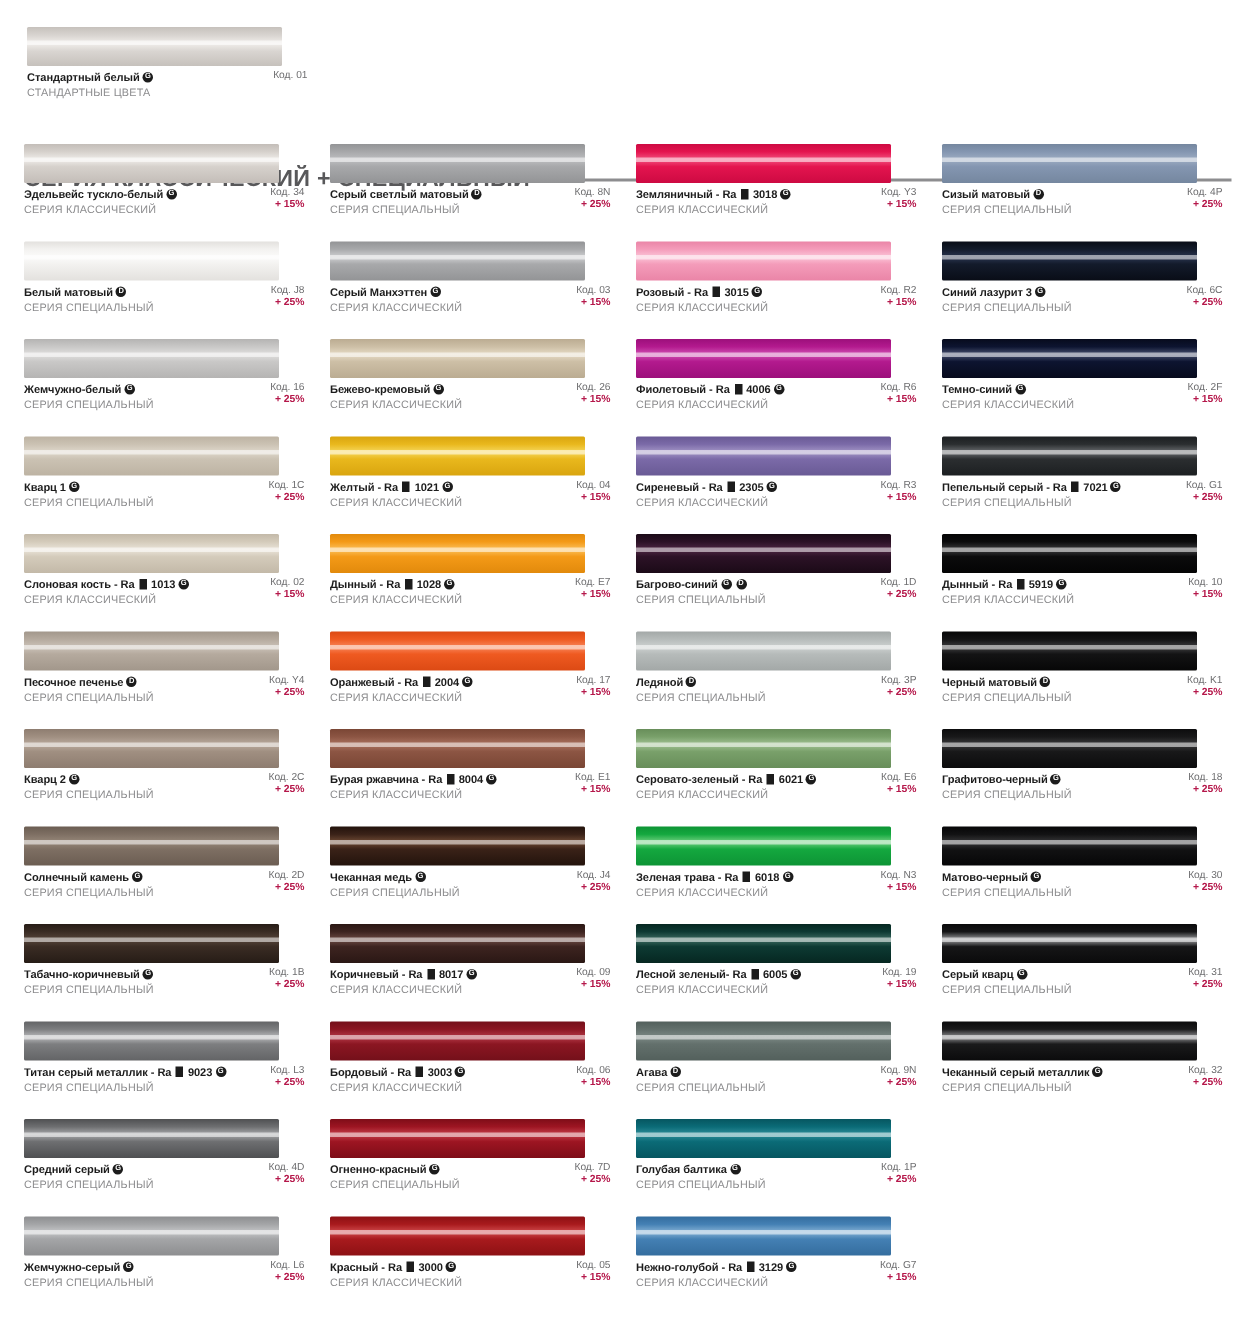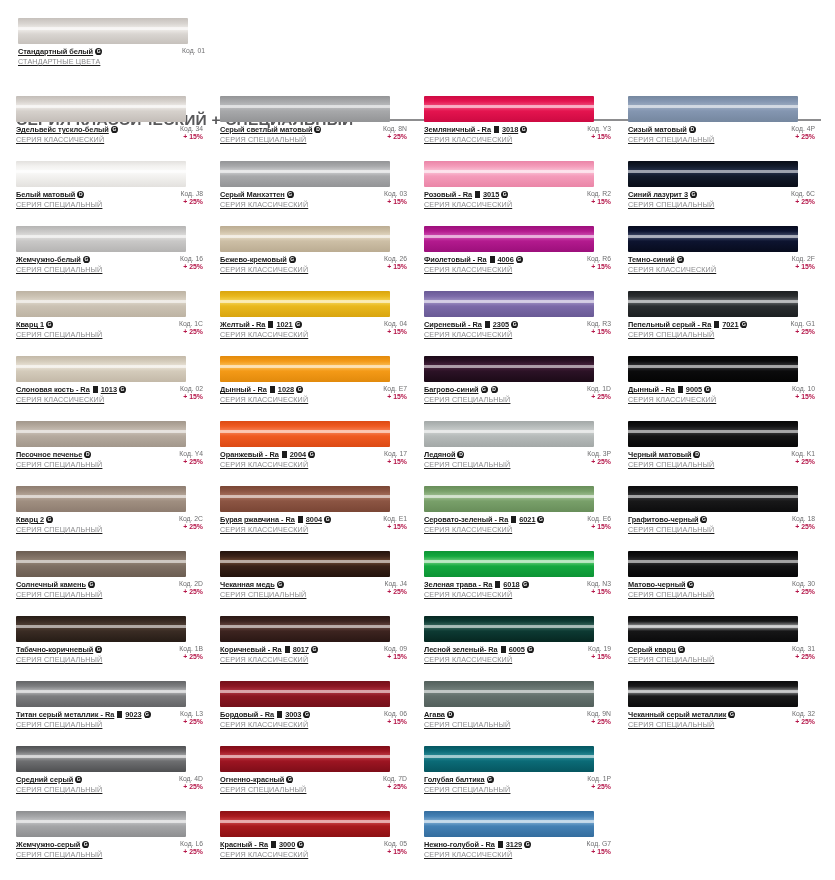"Стандартный белый" .meta-left { text-decoration: underline -> none }
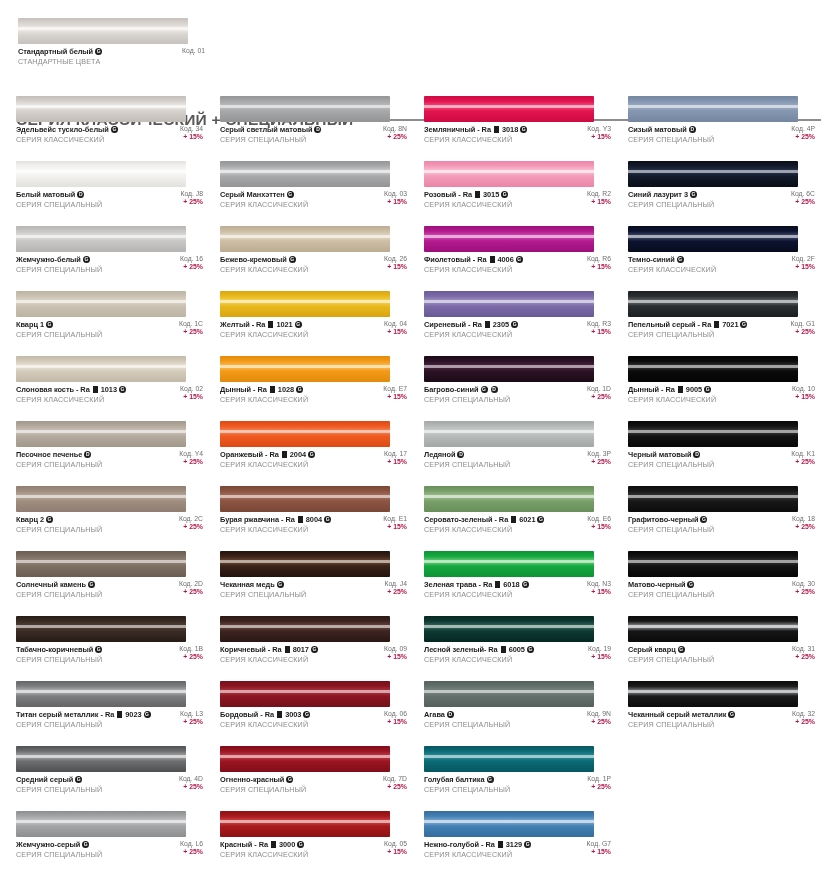"9005" span { text: 9005 -> 5919 }
